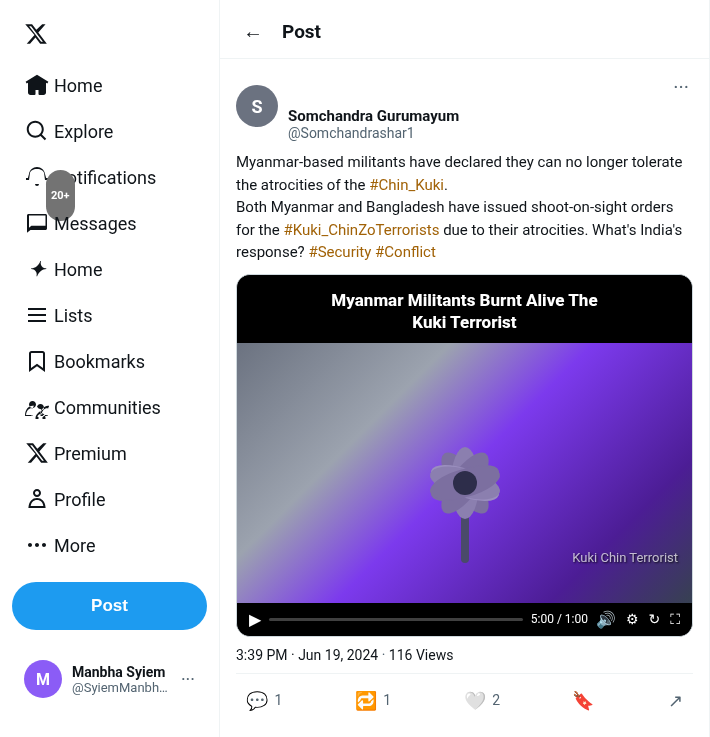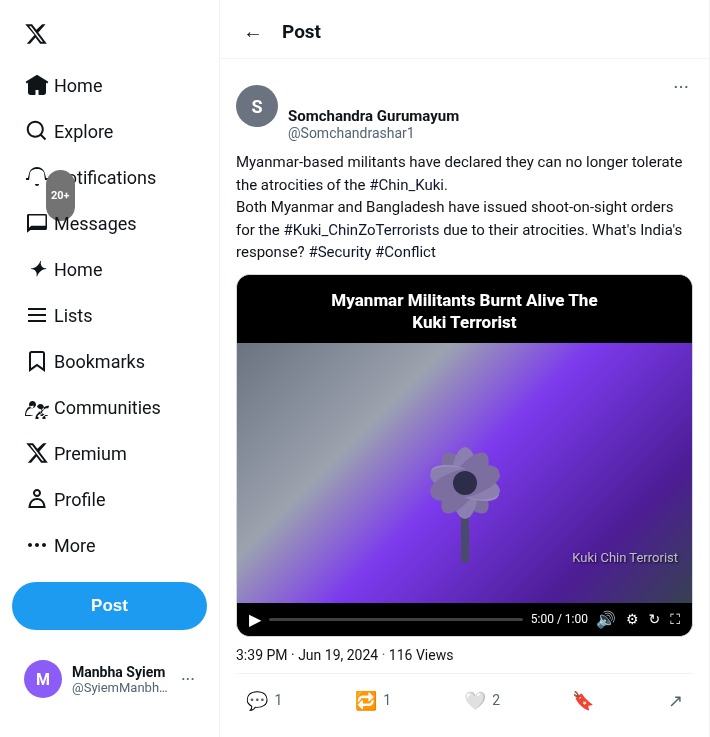"#Chin_Kuki" .tweet-text a, .hashtag { color: #0f172a -> #a16207 }
